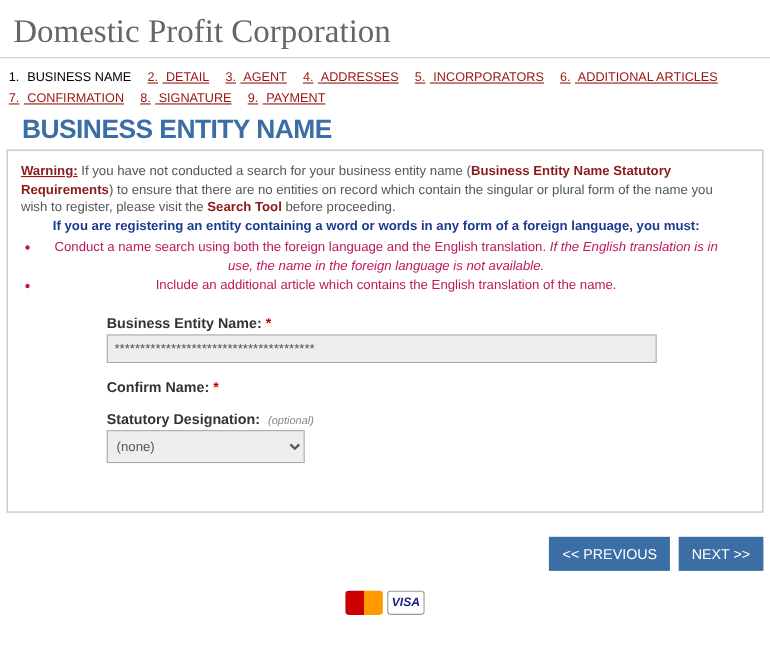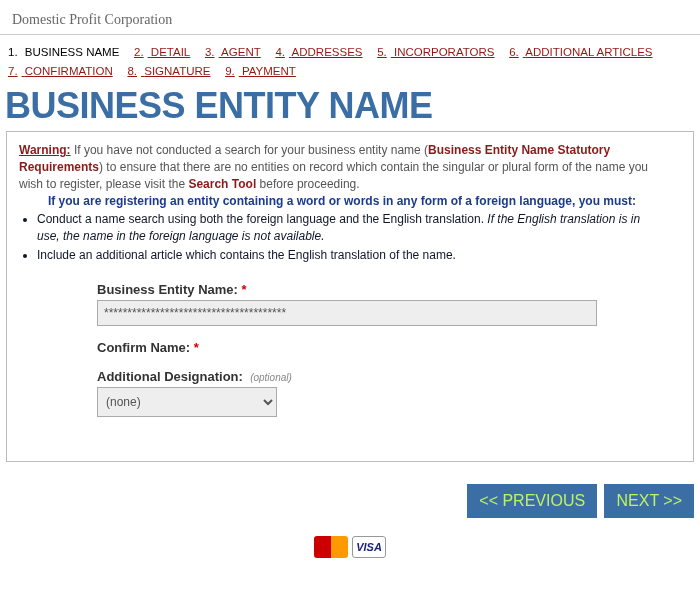"Domestic Profit Corporation" .page-title { font-size: 14px -> 30px }
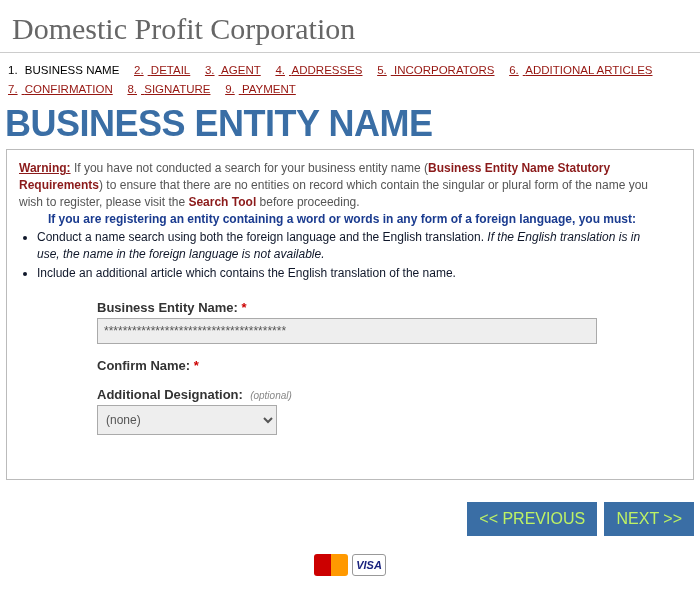"BUSINESS ENTITY NAME" .main-heading { font-size: 36px -> 24px; padding: 2px 8px 4px 5px -> 2px 8px 4px 20px }
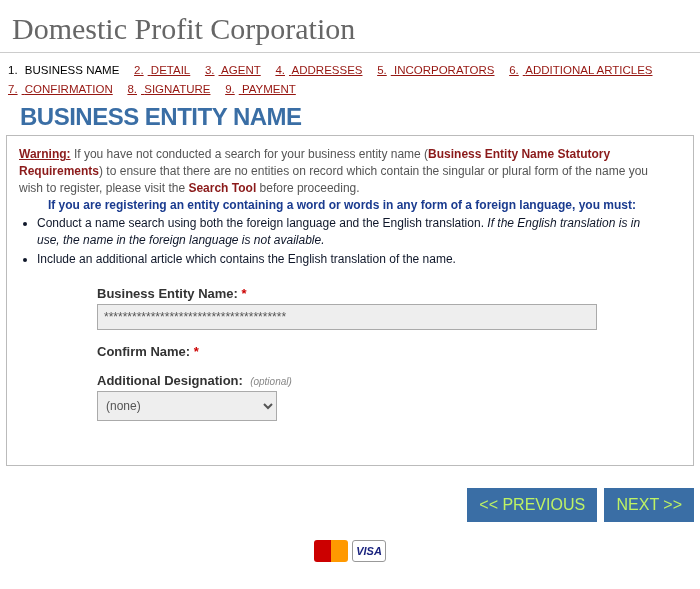"Conduct a name search using" .bullets { color: #0f172a -> #be185d; text-align: none -> center }
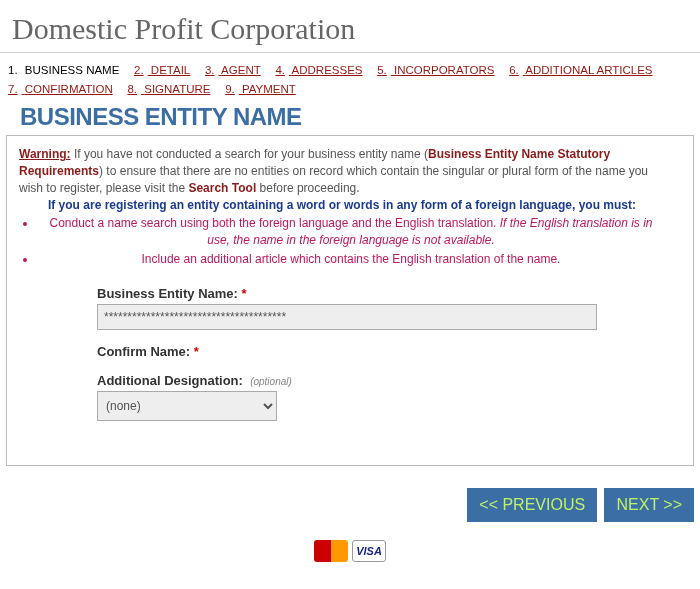"Additional Designation:" span { text: Additional -> Statutory }
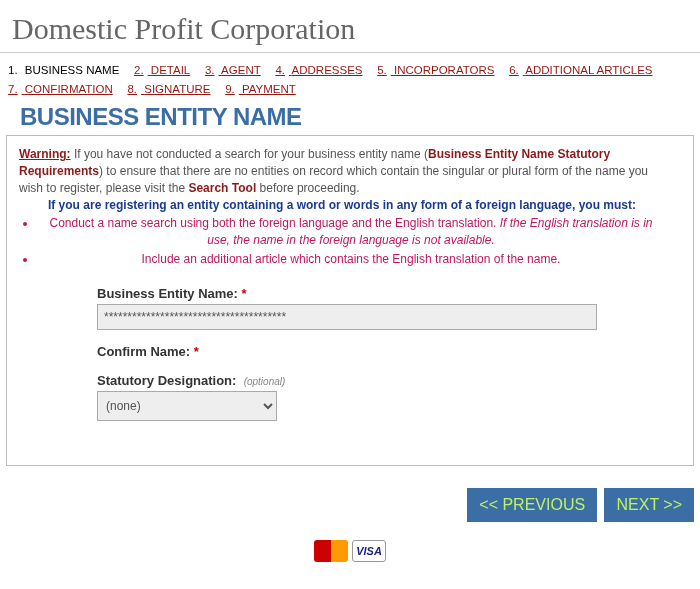"<< PREVIOUS" .nav-buttons button { color: #bef264 -> #ffffff; font-size: 16px -> 13px }
